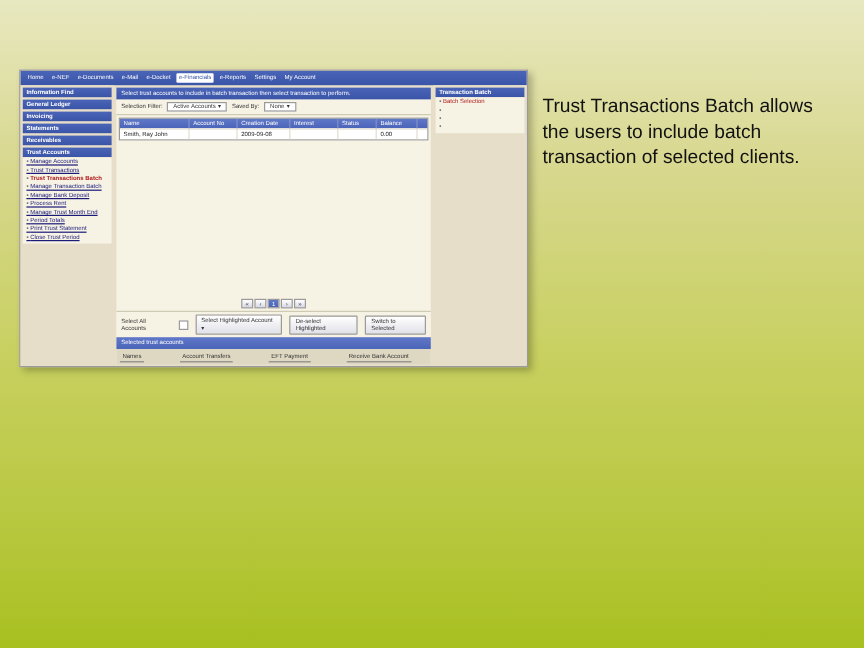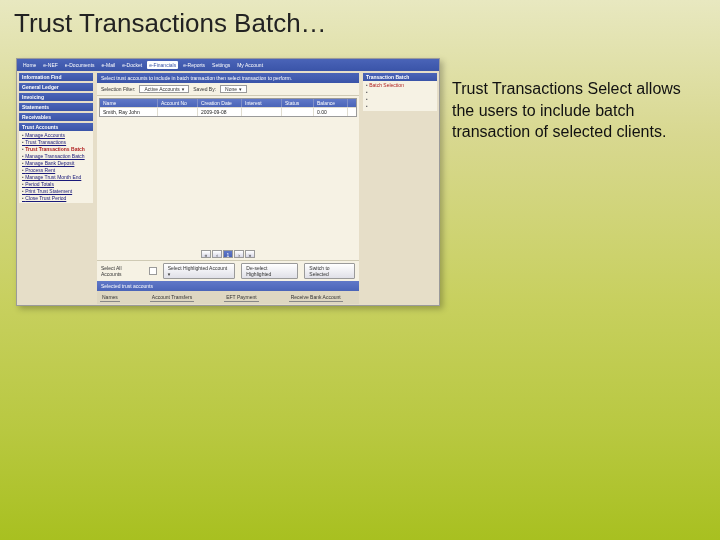"Trust Transactions Batch…" div.title { html: <div>Trust Transactions Batch…</div> -> none }
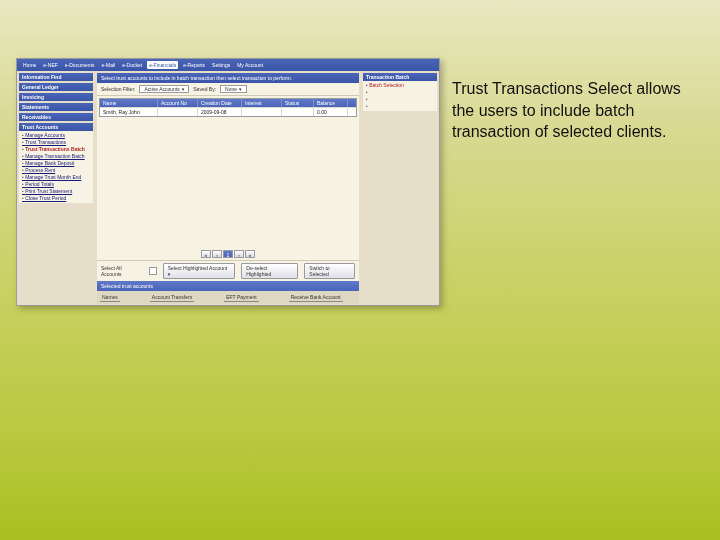"Trust Transactions Select allows the" div.desc { text: Select -> Batch }
